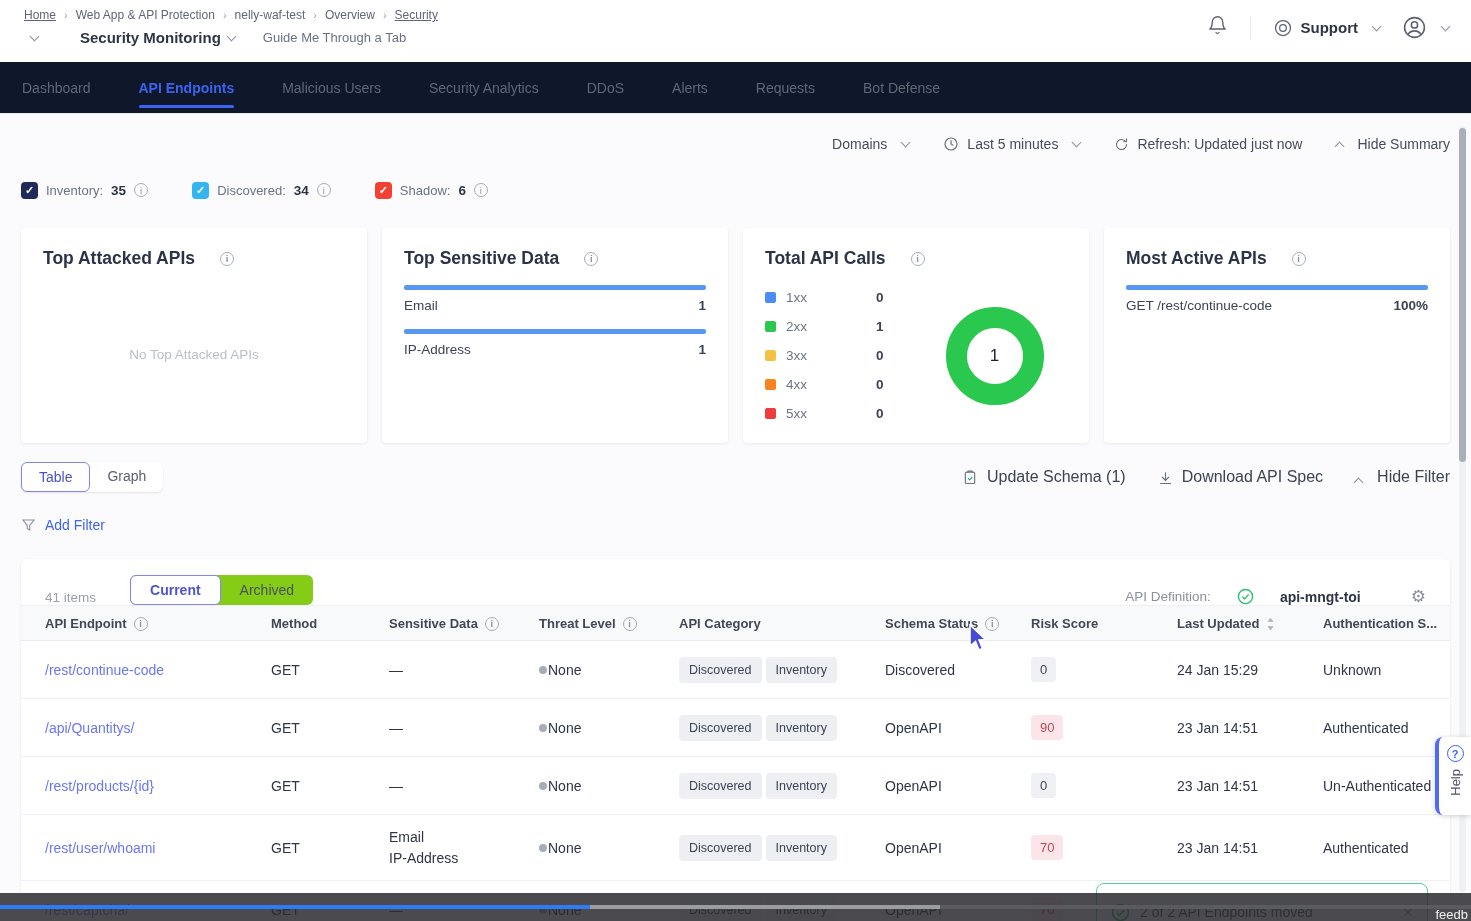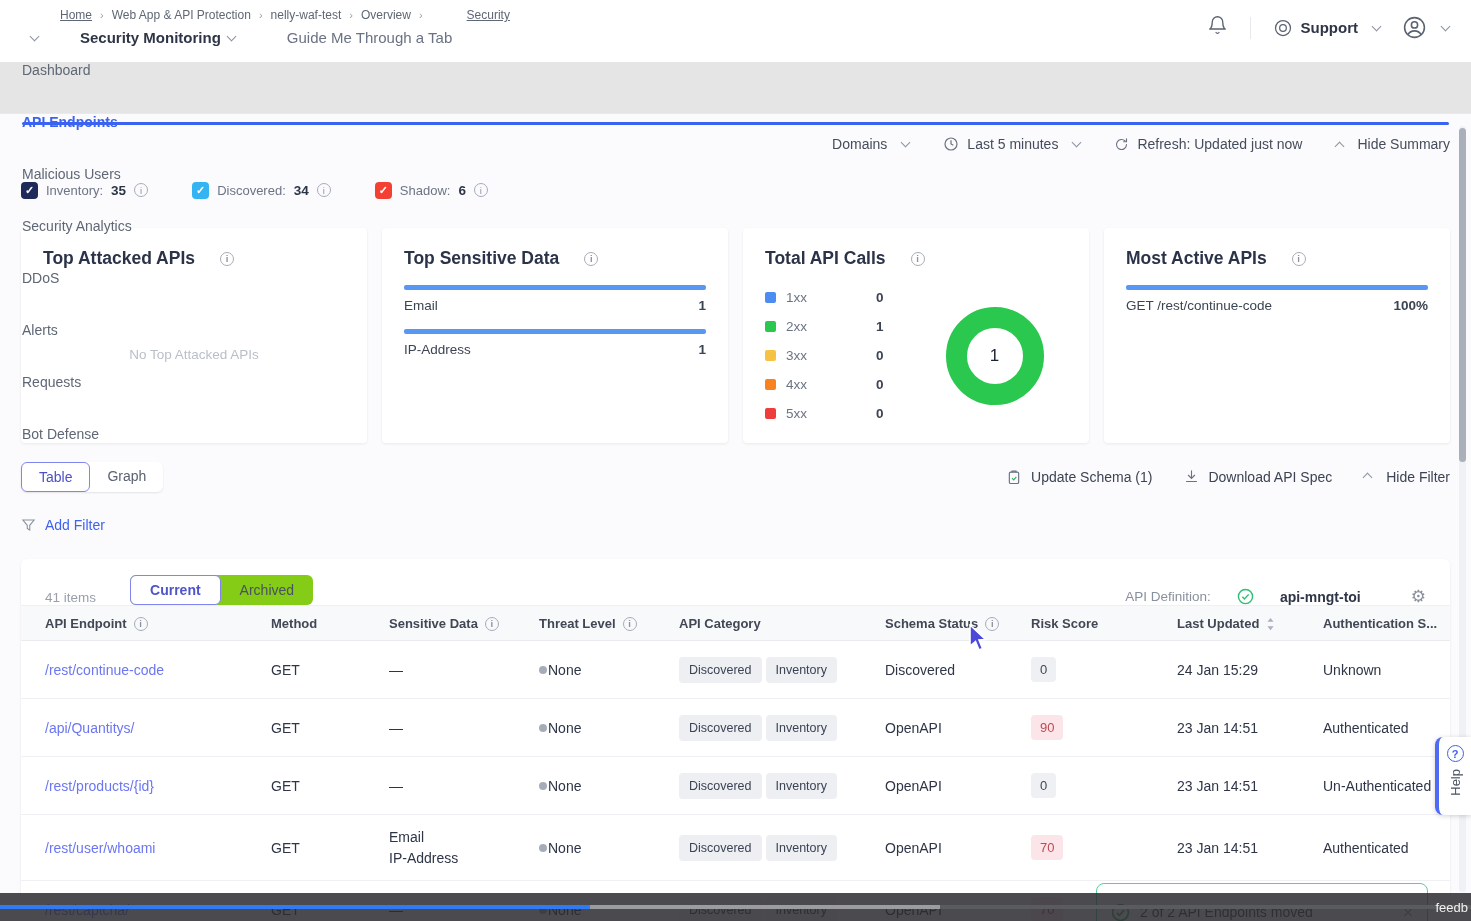"Home" .bc-link { margin-left: 36px -> none }
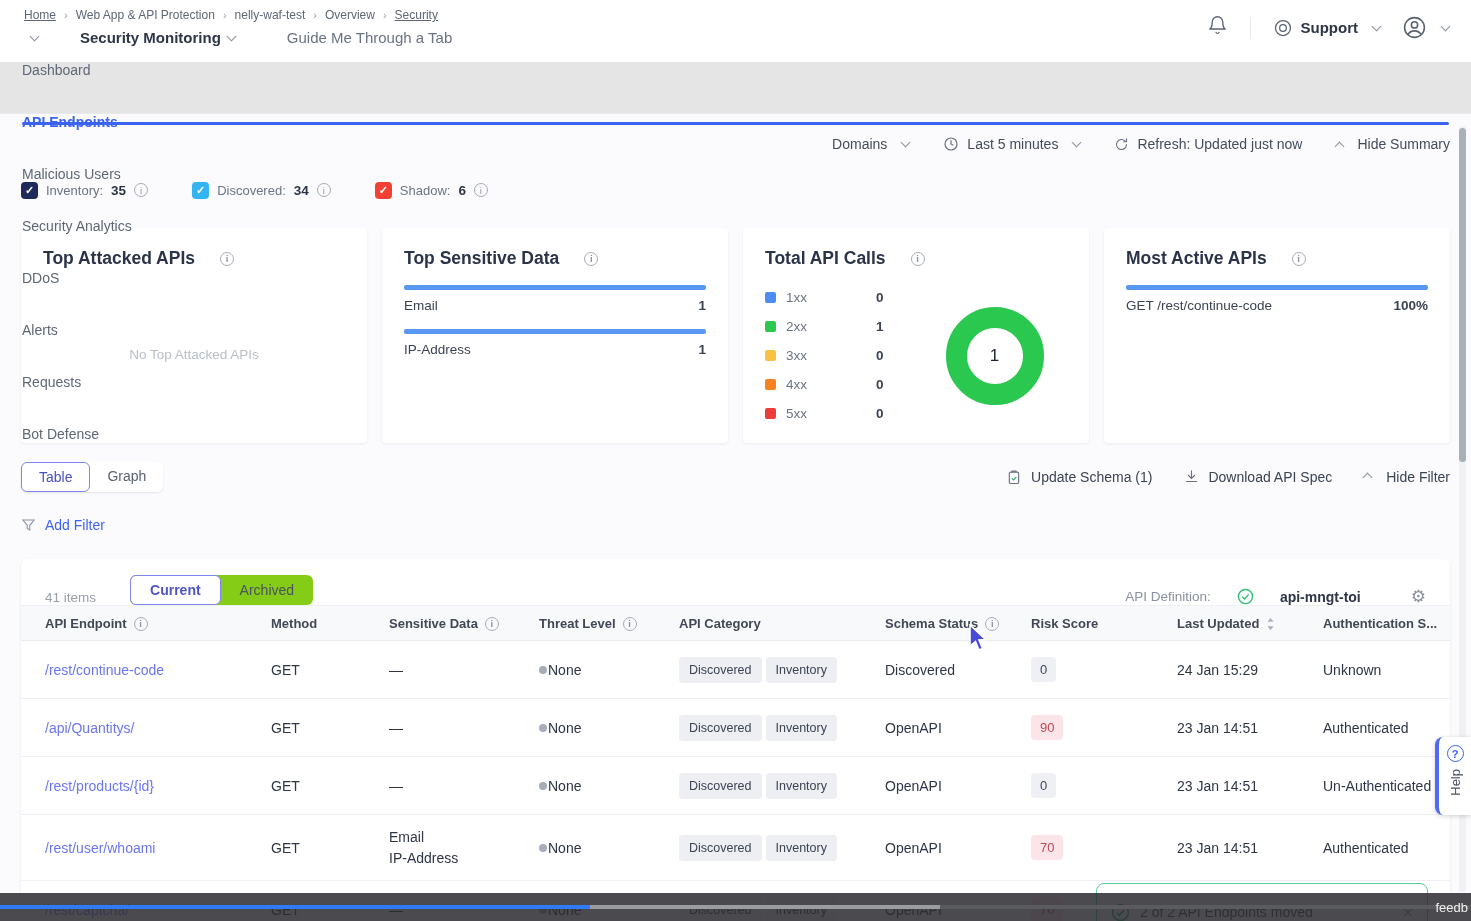"Guide Me Through a Tab" .guide { font-size: 15px -> 13px; margin-left: 52px -> 28px }
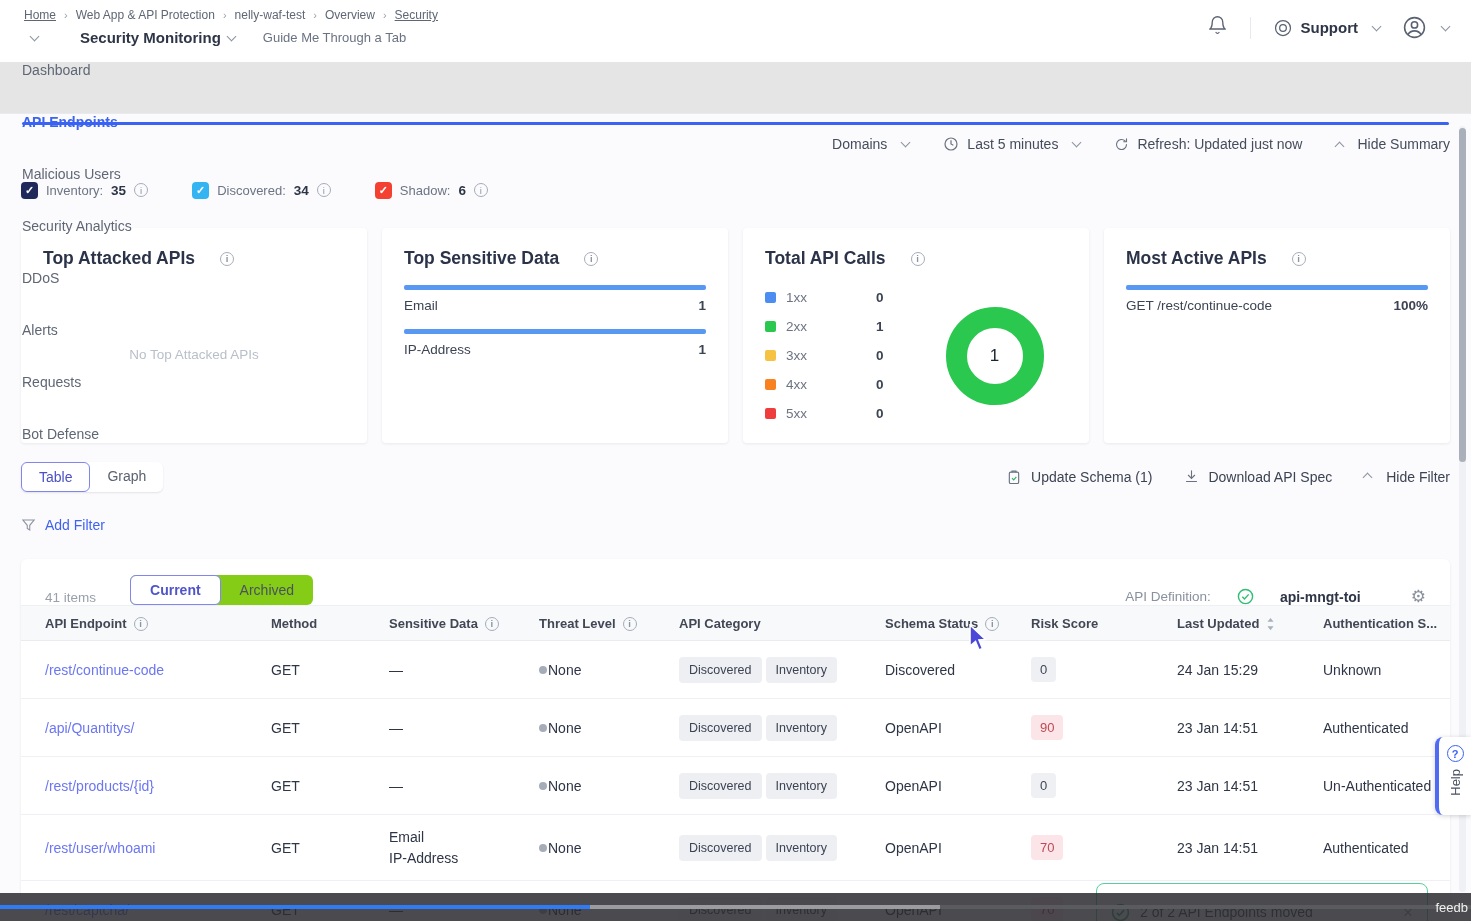"Dashboard" .tabbar { background: #e5e5e5 -> #0f172a; flex-direction: column -> none; gap: 36px -> 48px }
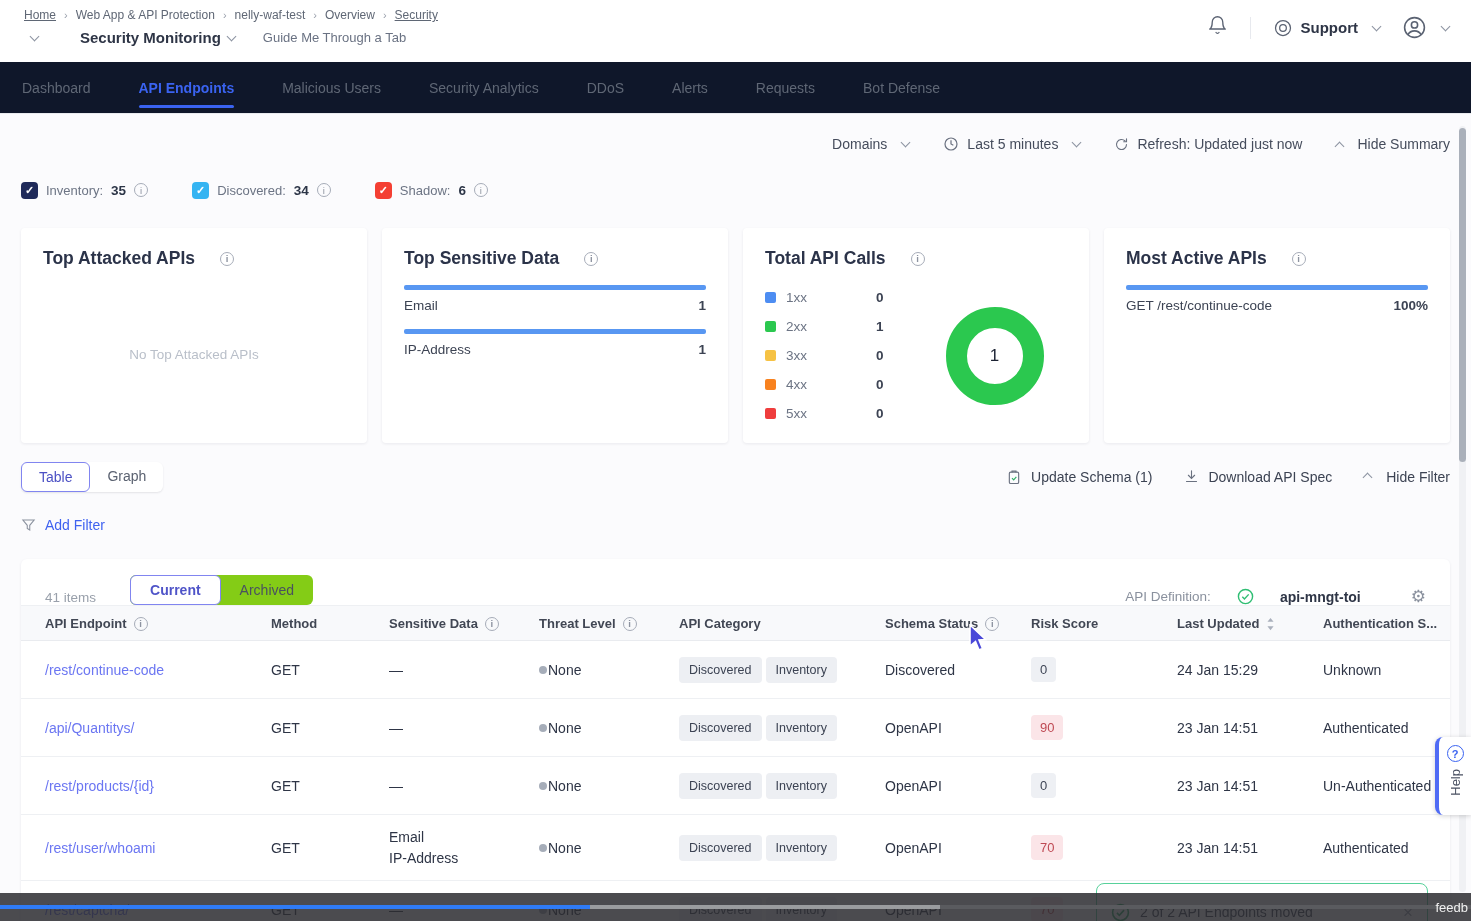"Update Schema (1)" .tt-action { align-items: flex-start -> flex-end; font-size: 14px -> 16px }
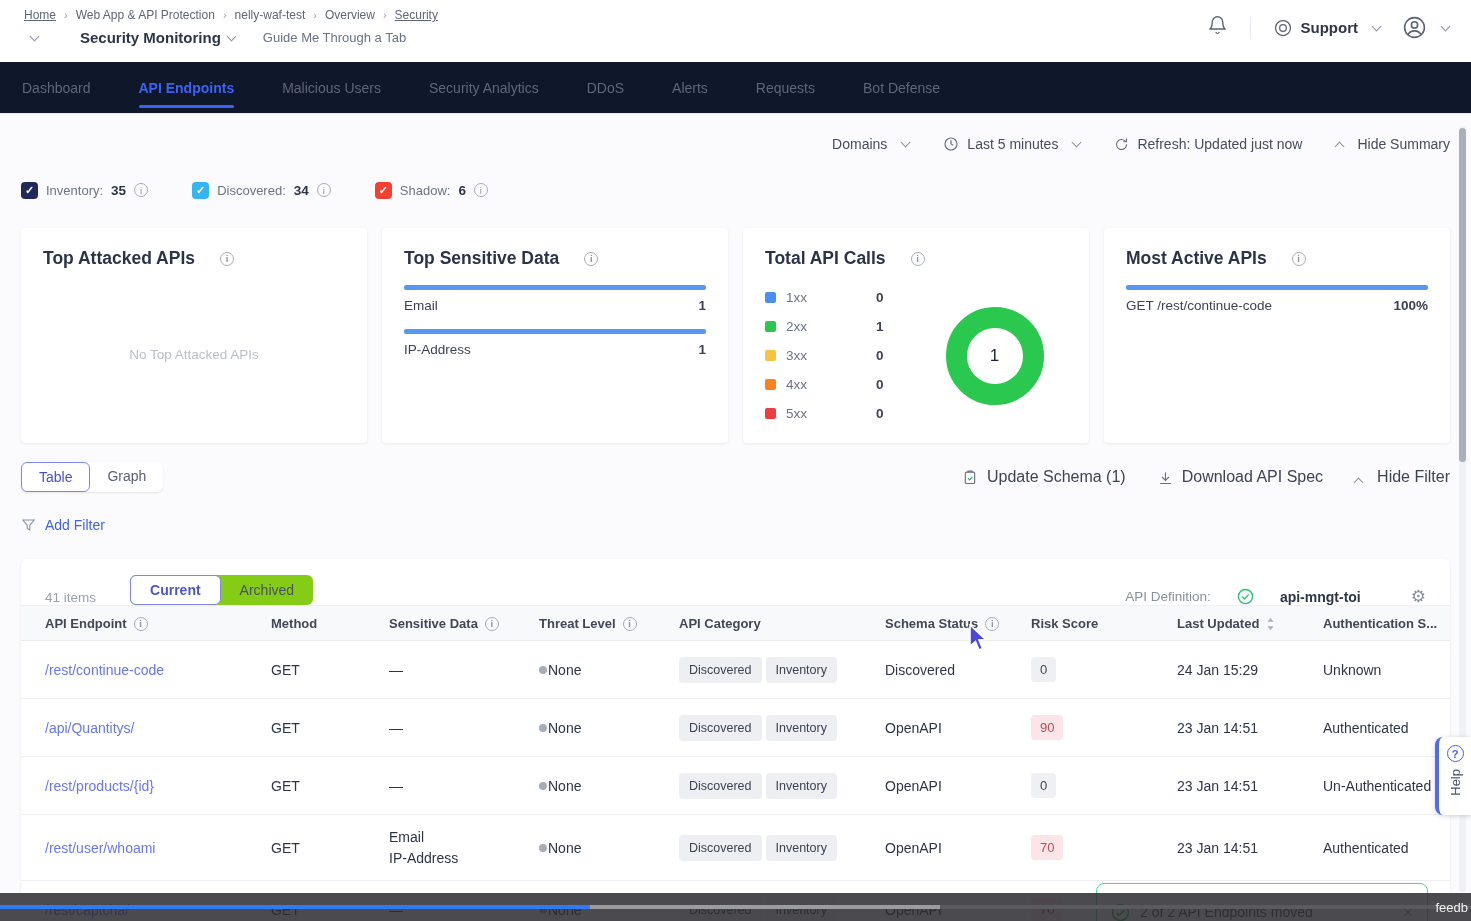"feedb" .pg-text { top: 7px -> 14px }
